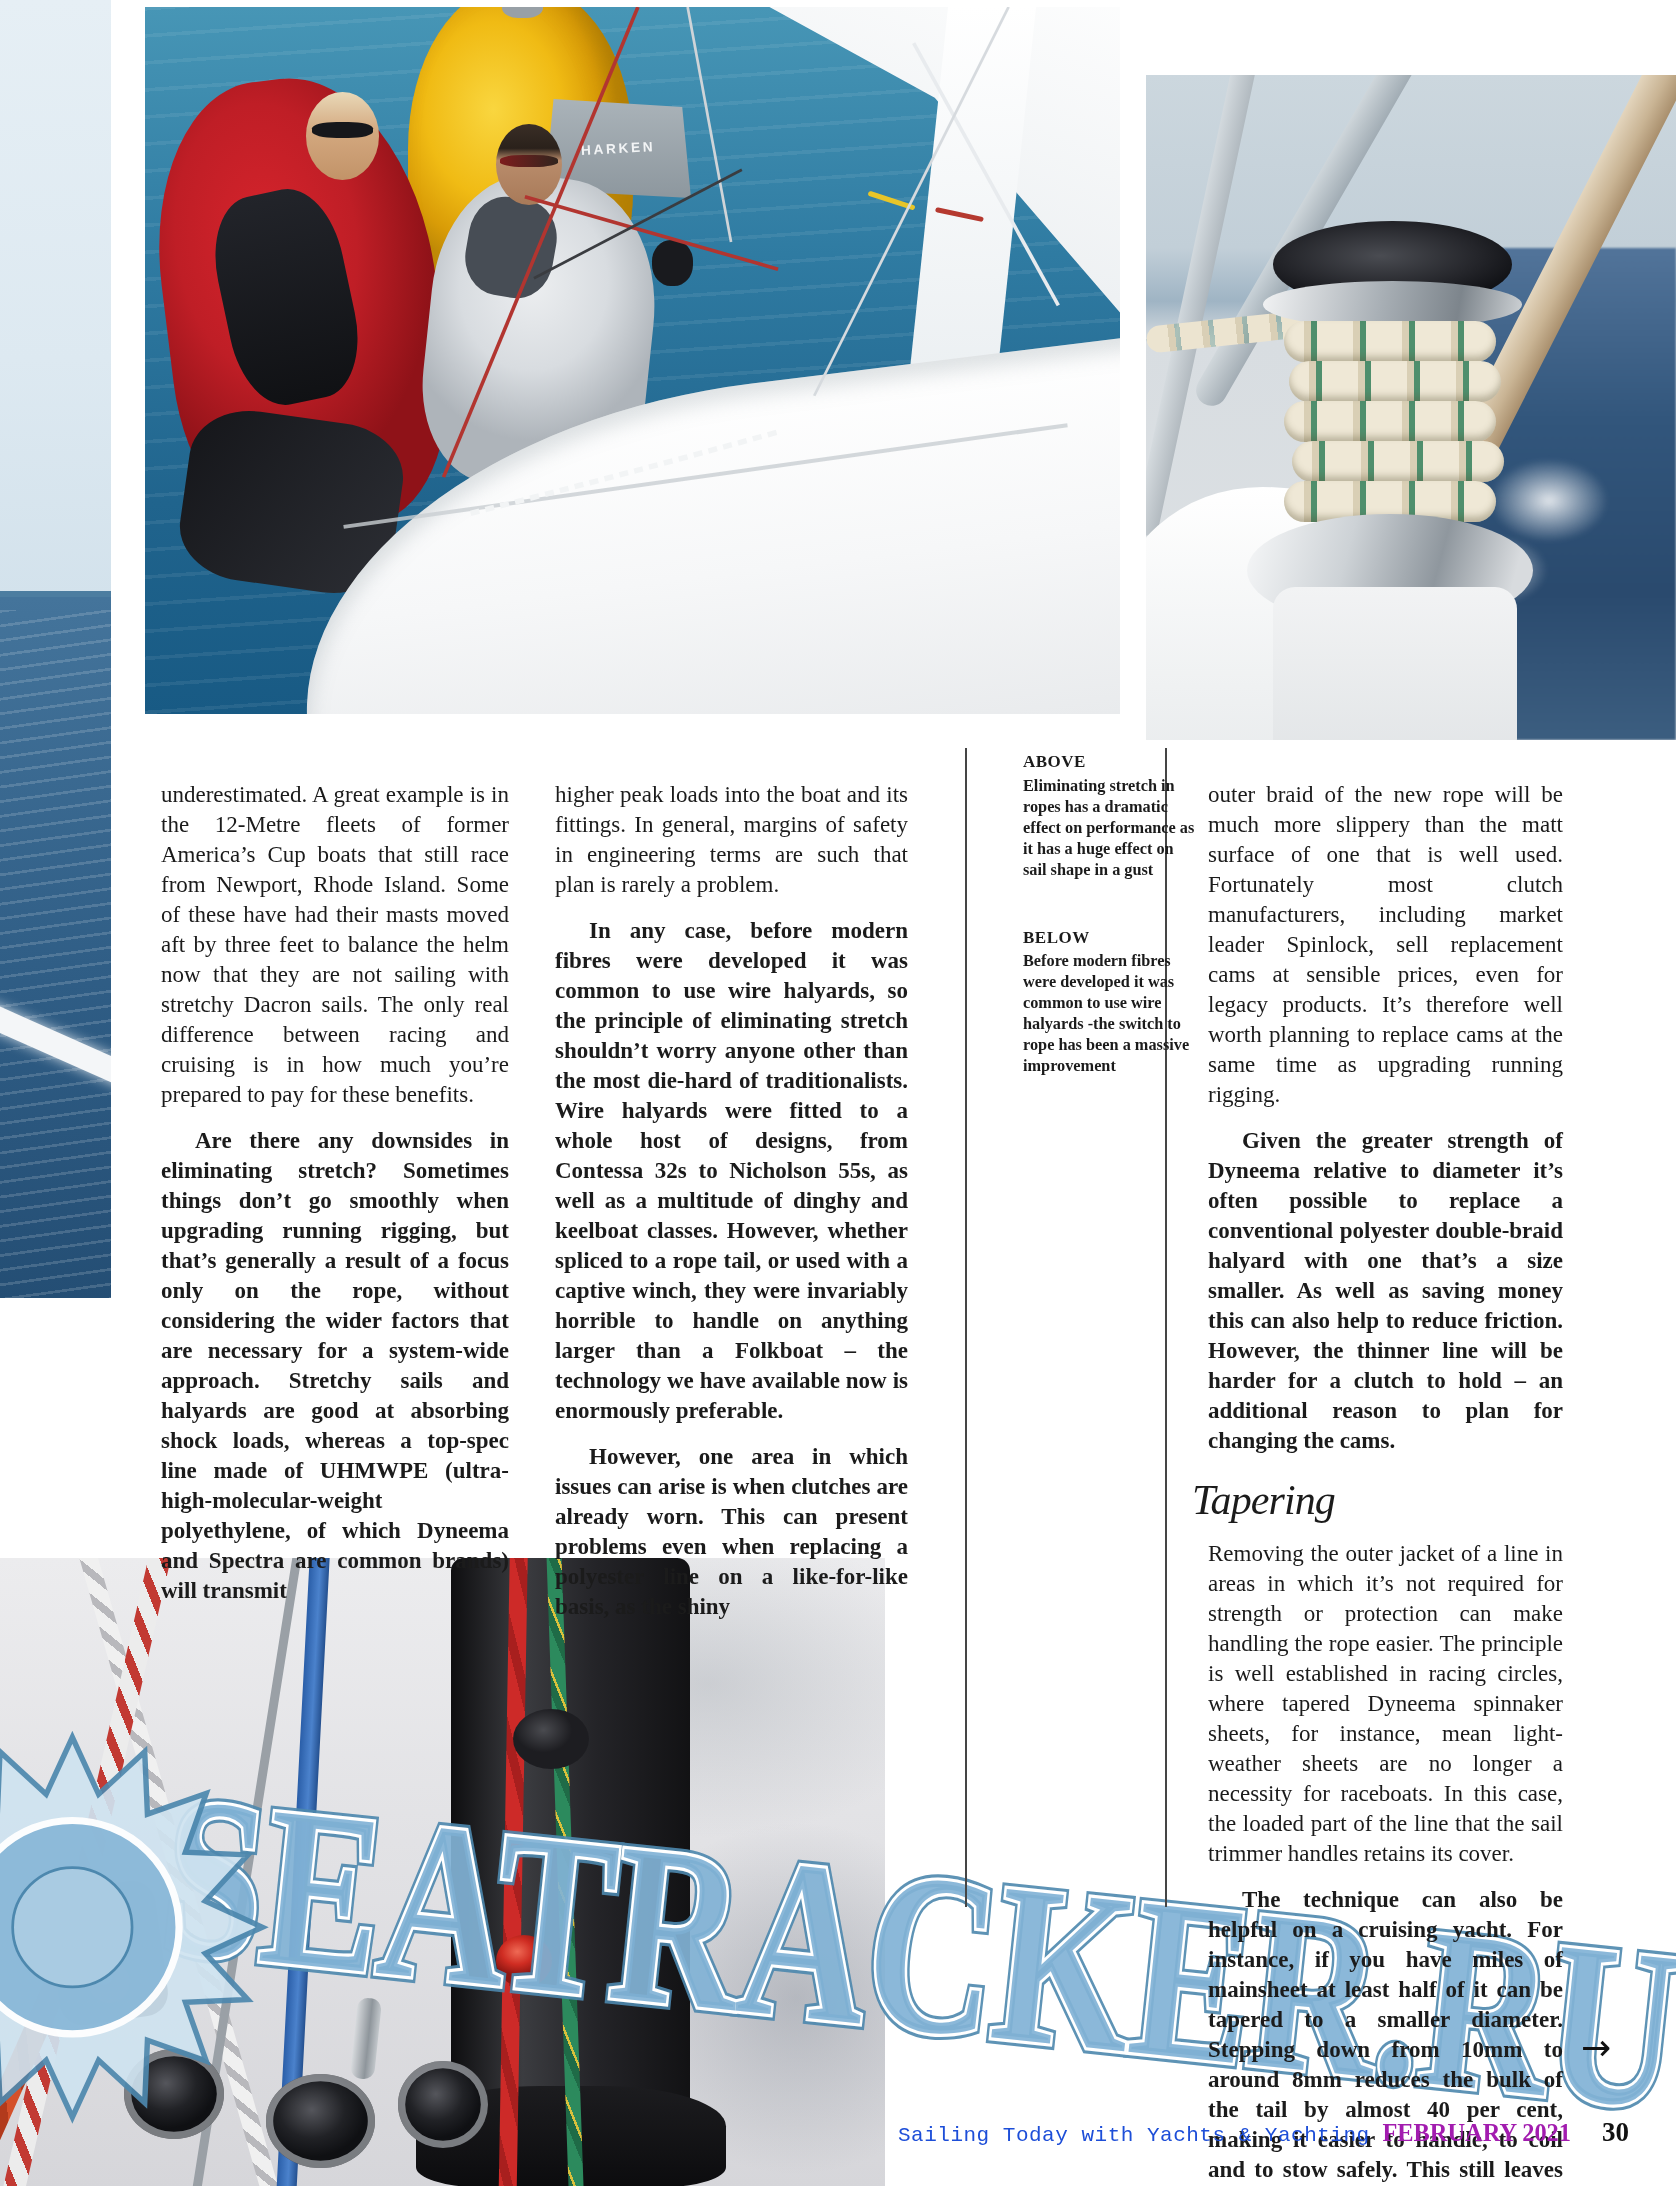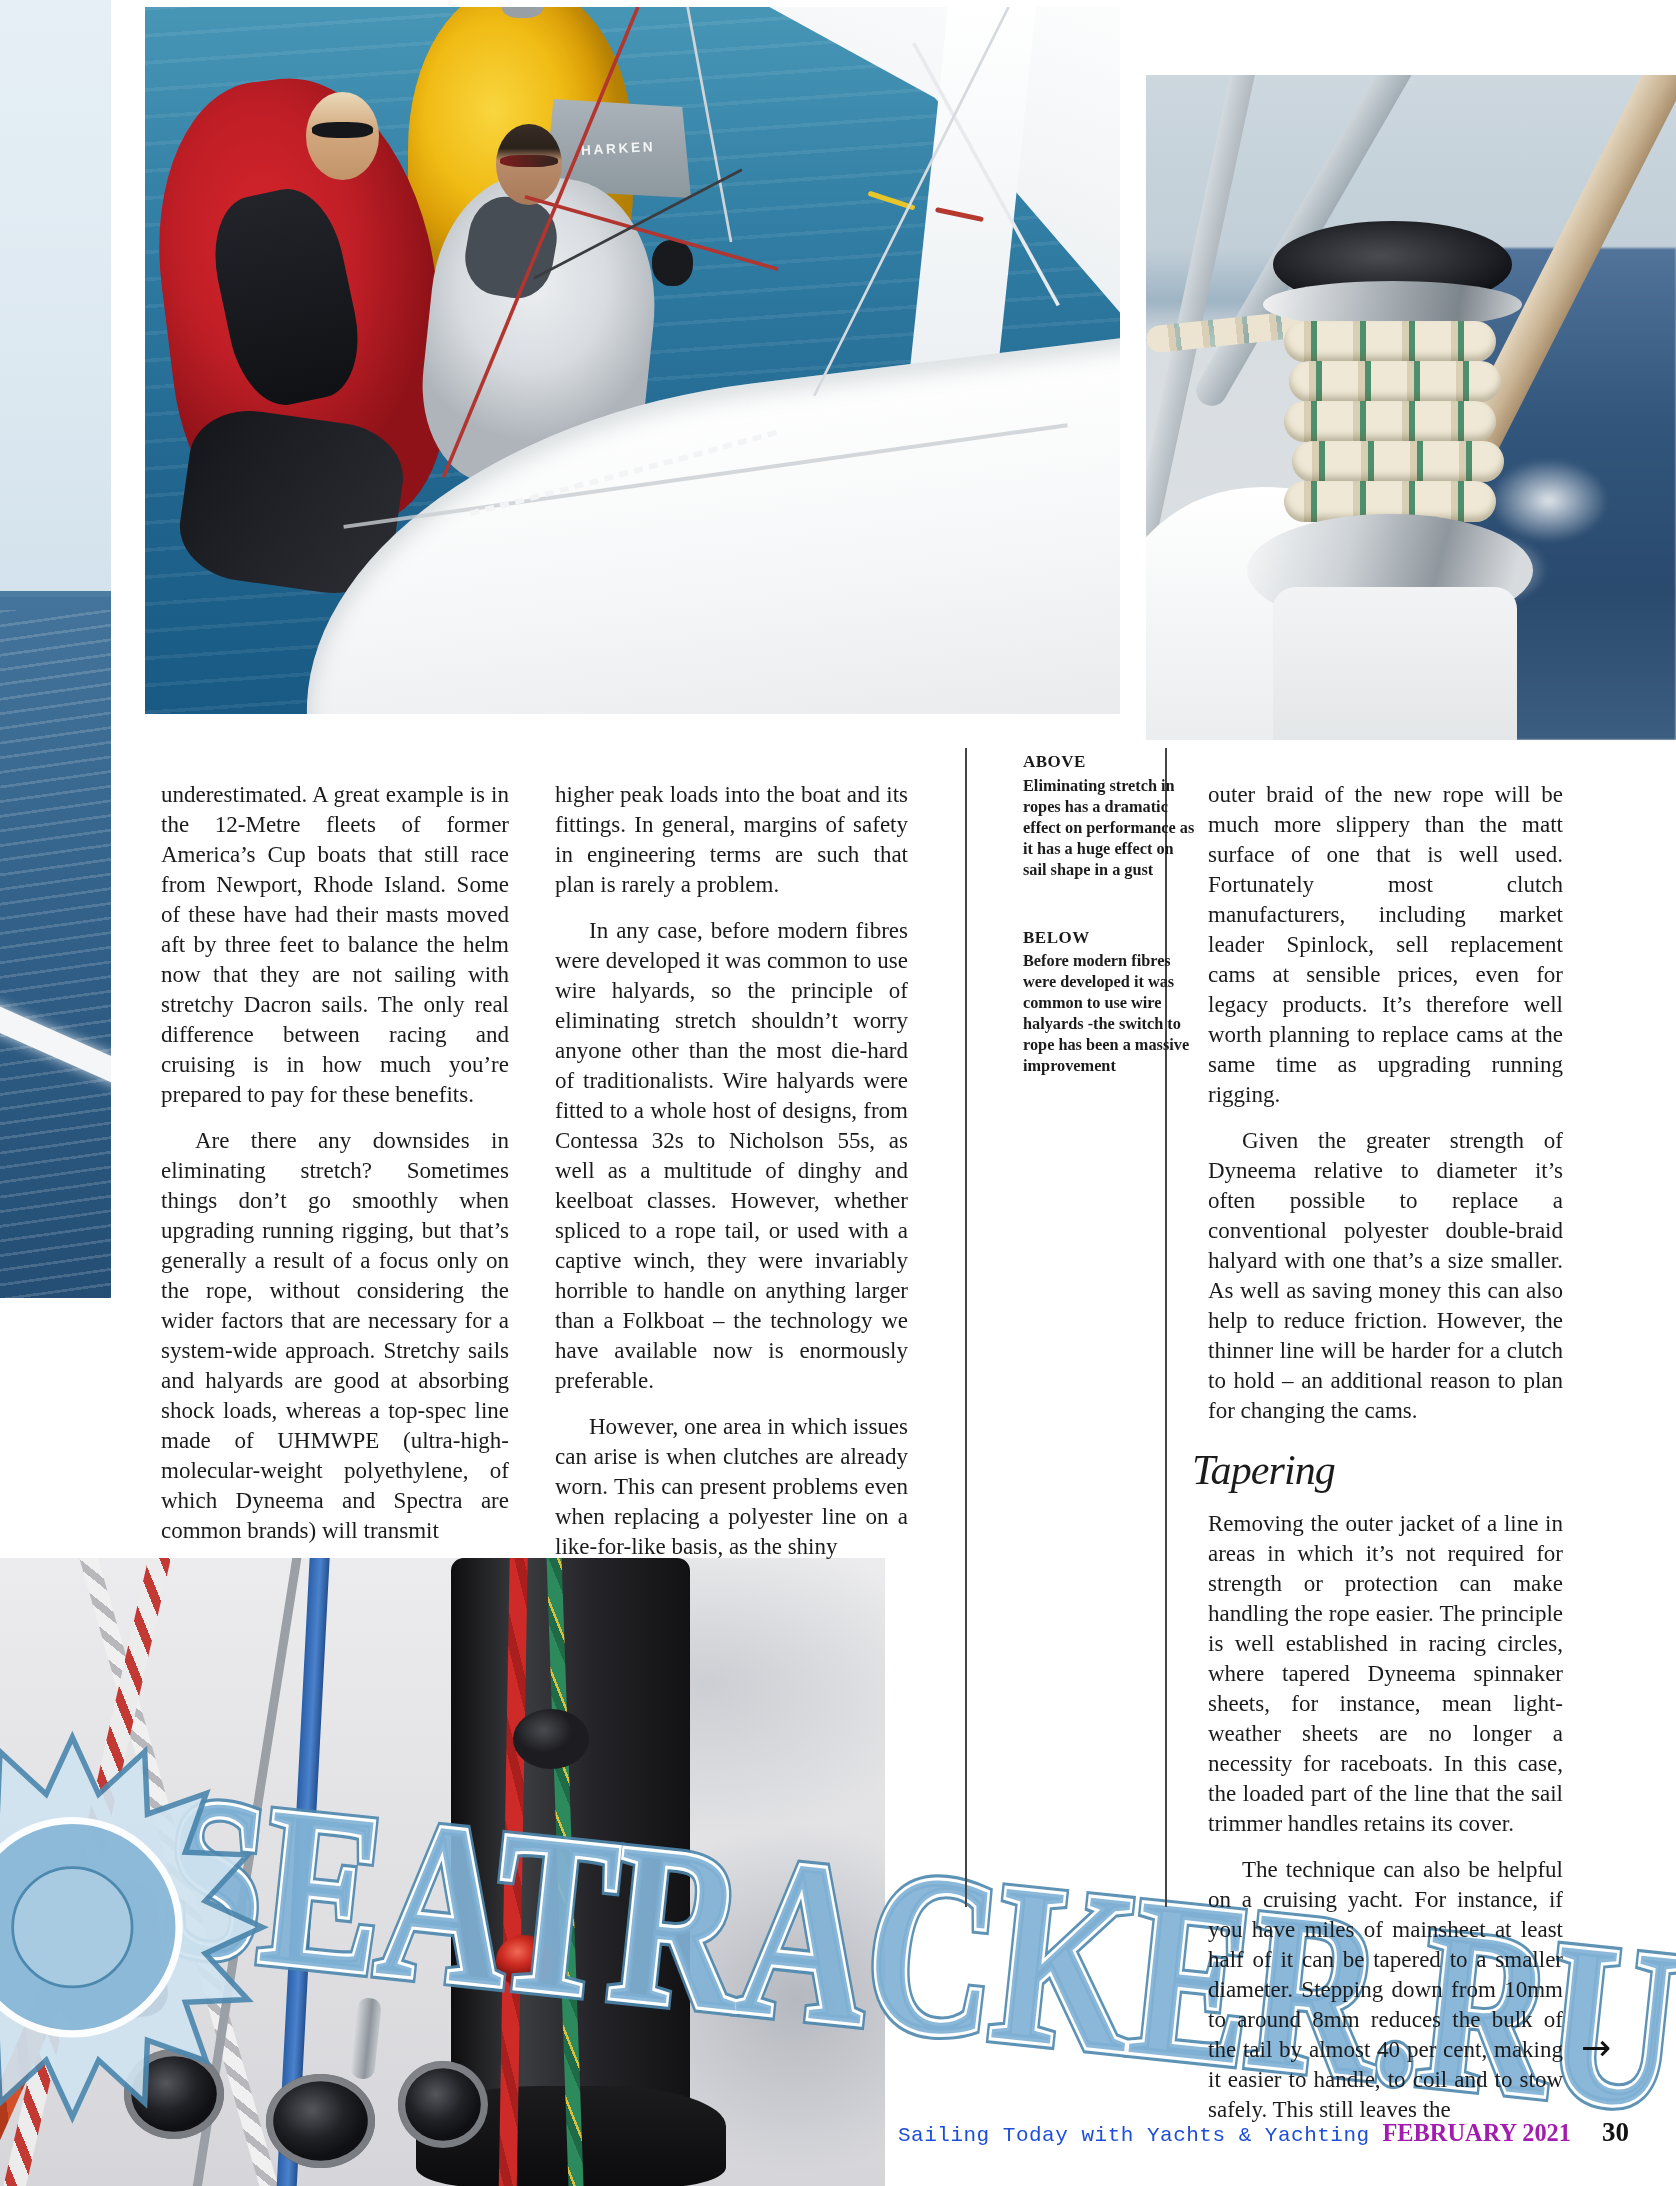"In any case, before modern" .col p.indent { font-weight: none -> bold }
